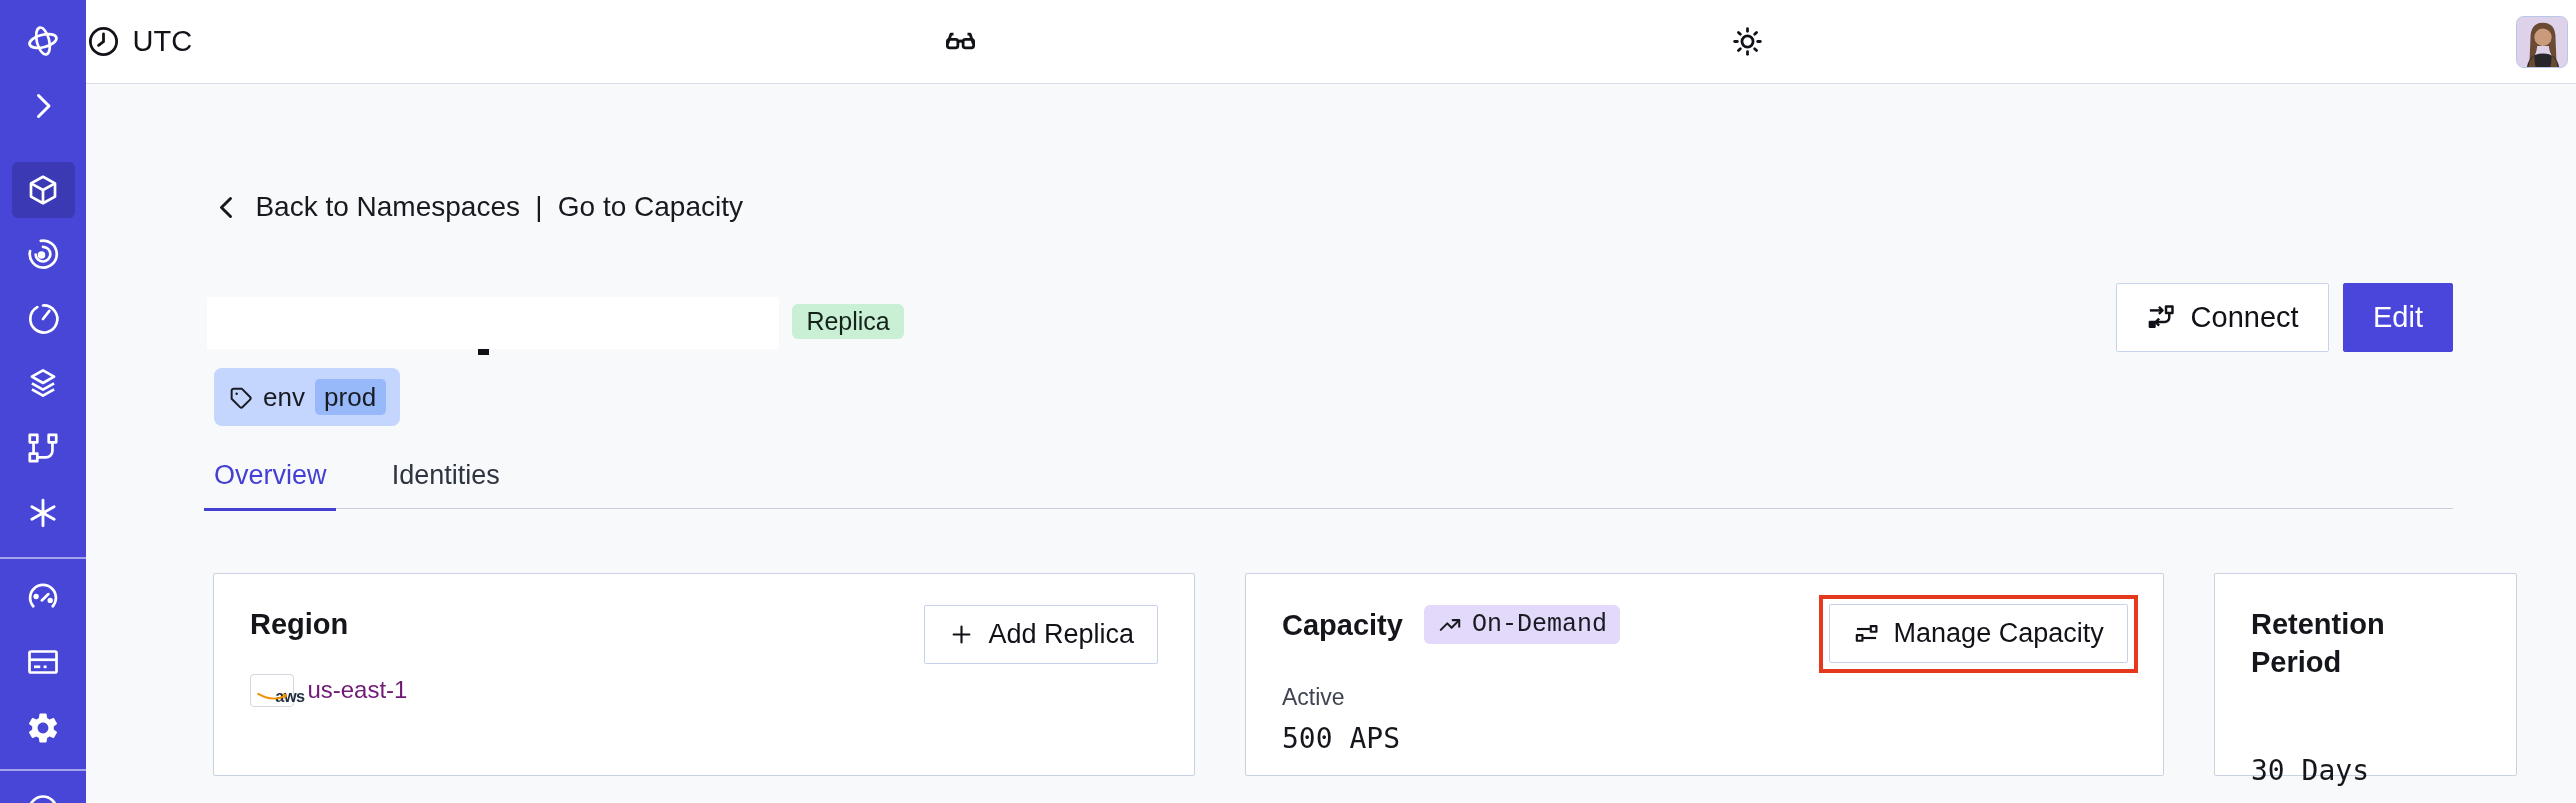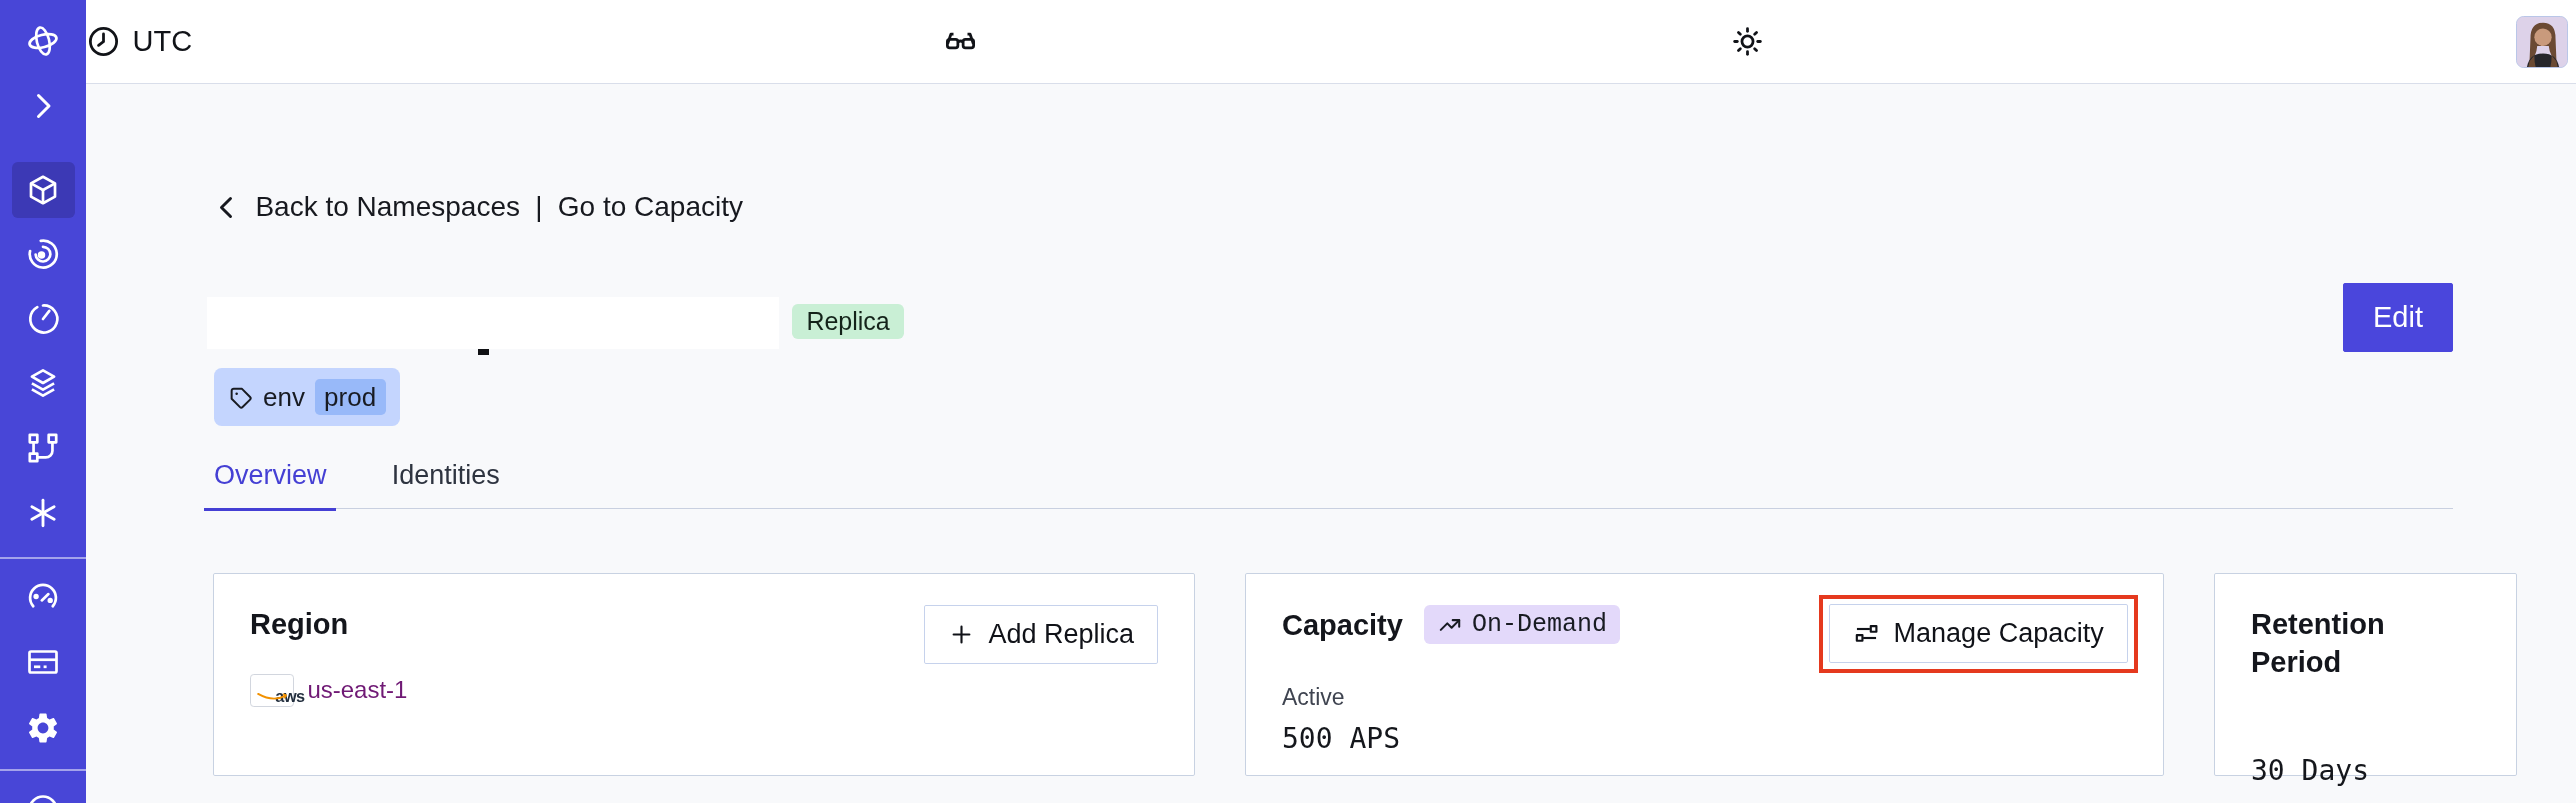"Connect" button.btn { html: none -> <button> <span> <svg> <path></path> <path></path> <rect></rect> <path></path> <path></path> <rect></rect> </svg> </span> <span>Connect</span> </button> }
